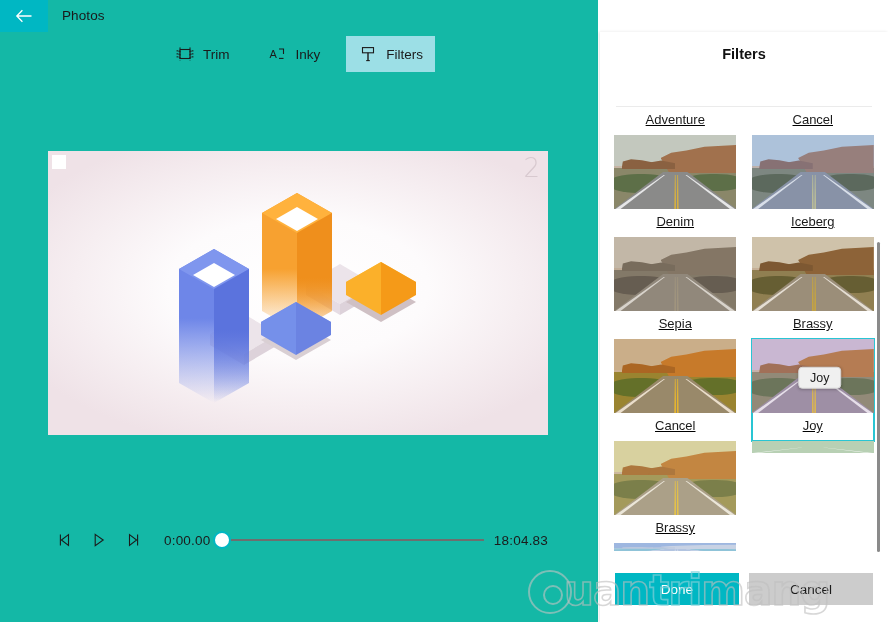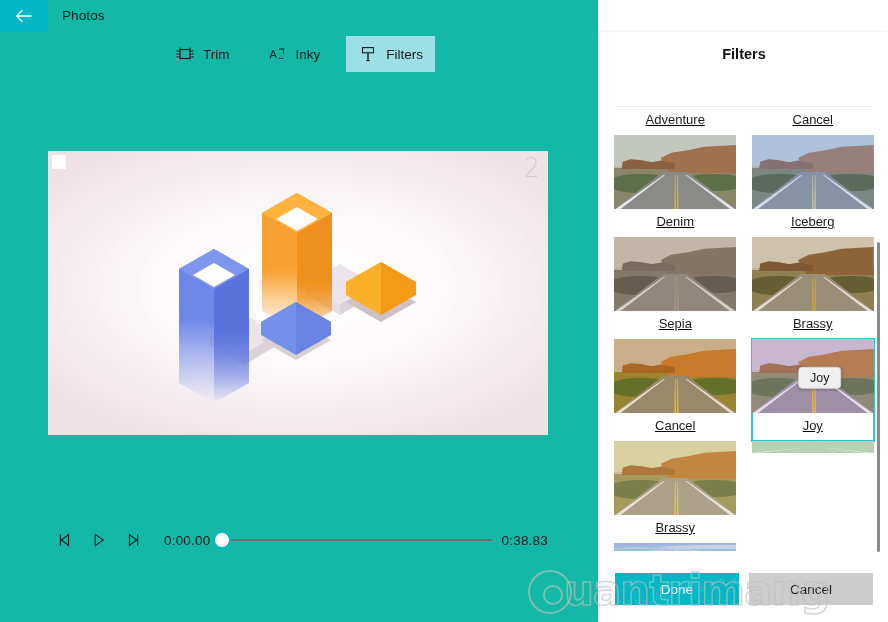"0:38.83" span { text: 0:38.83 -> 18:04.83 }
